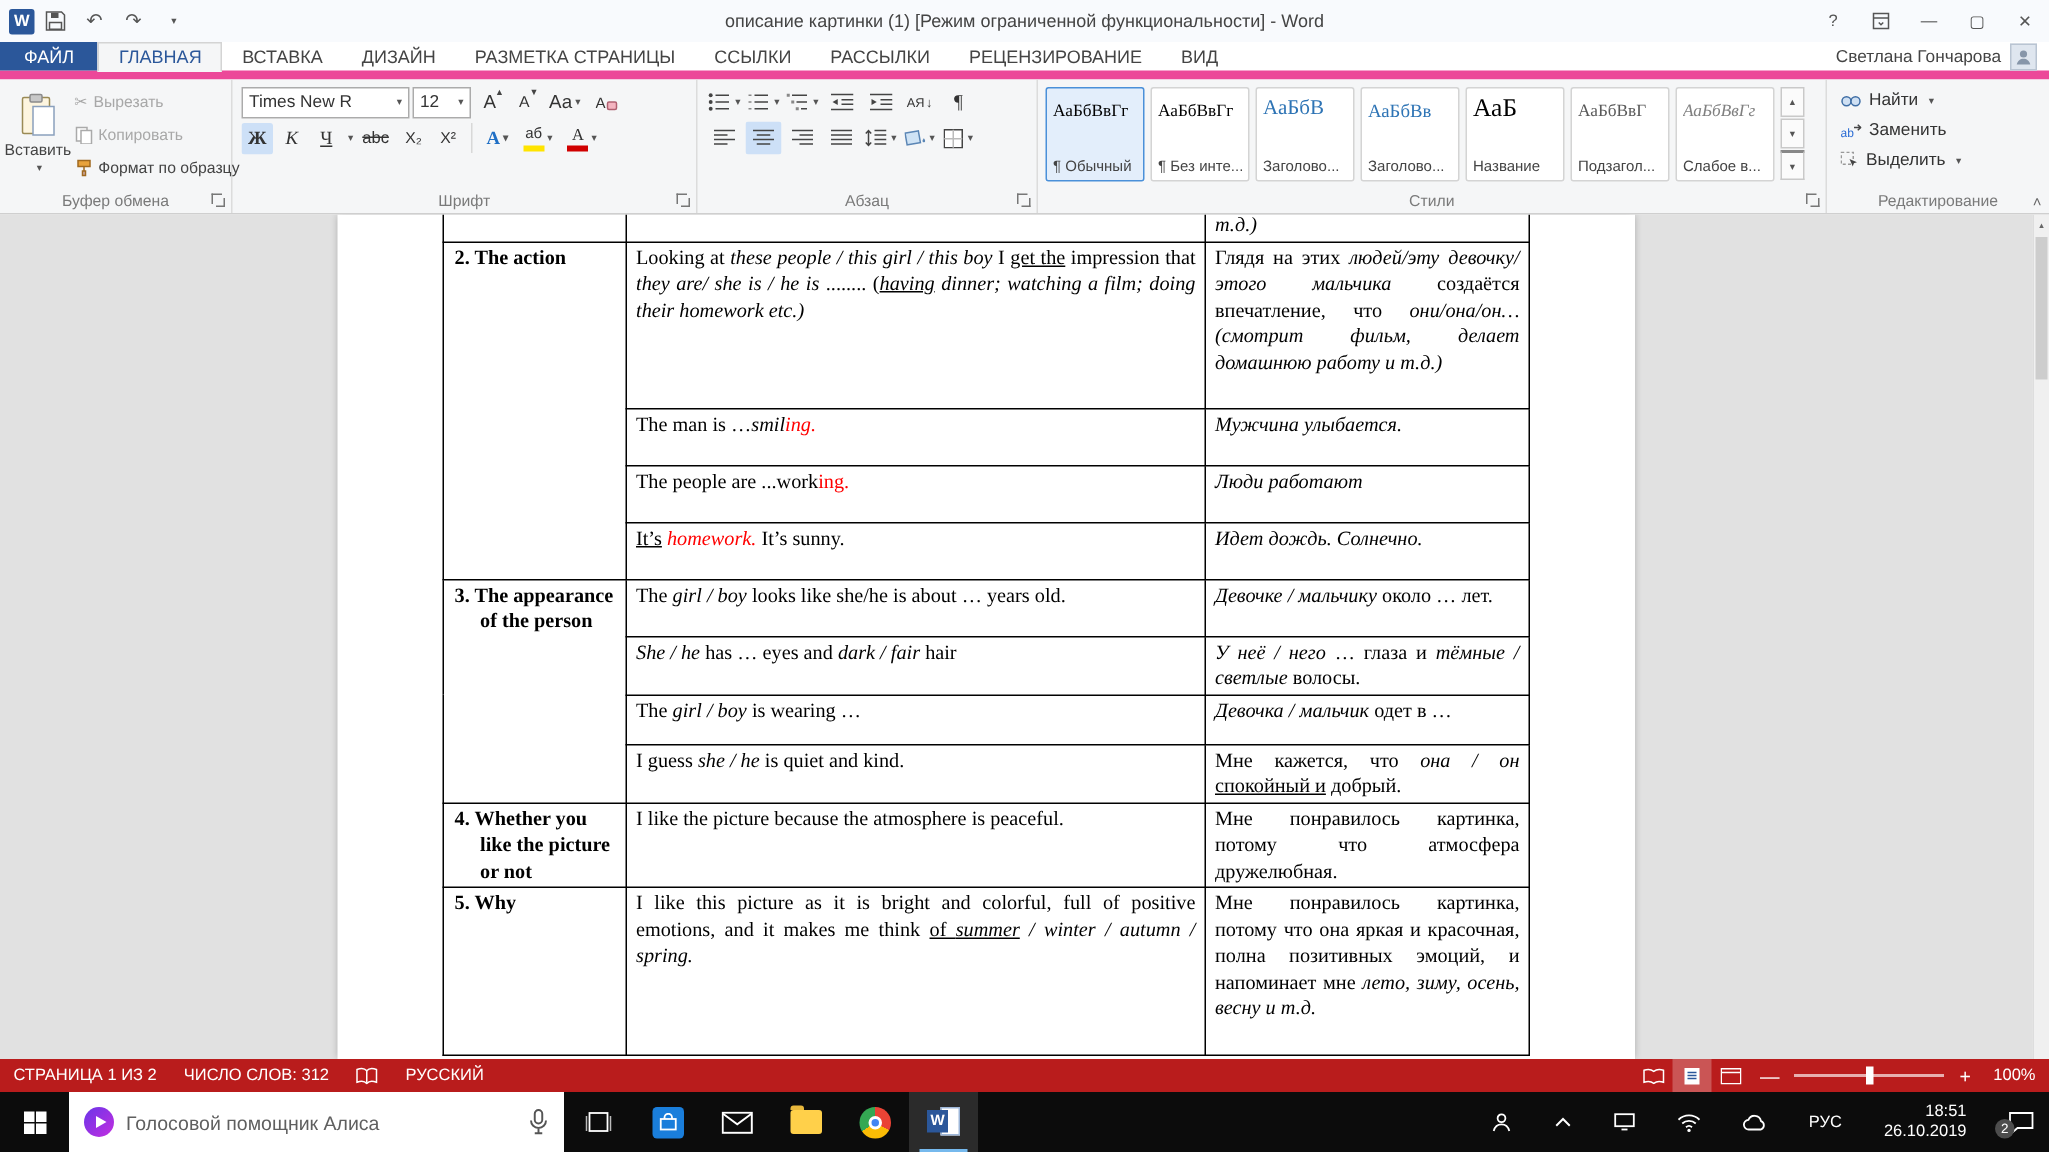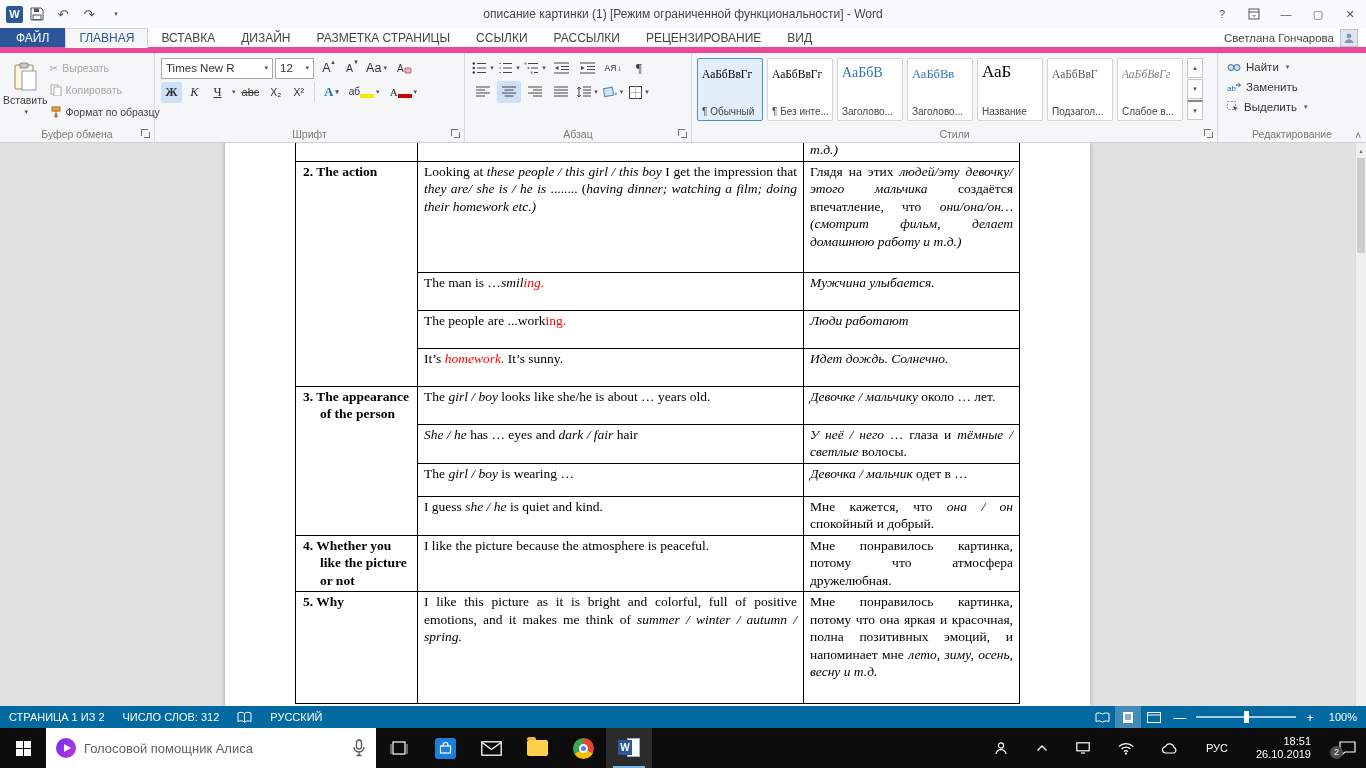"аб" .cbar { align-items: flex-end -> center; flex-direction: row -> column }
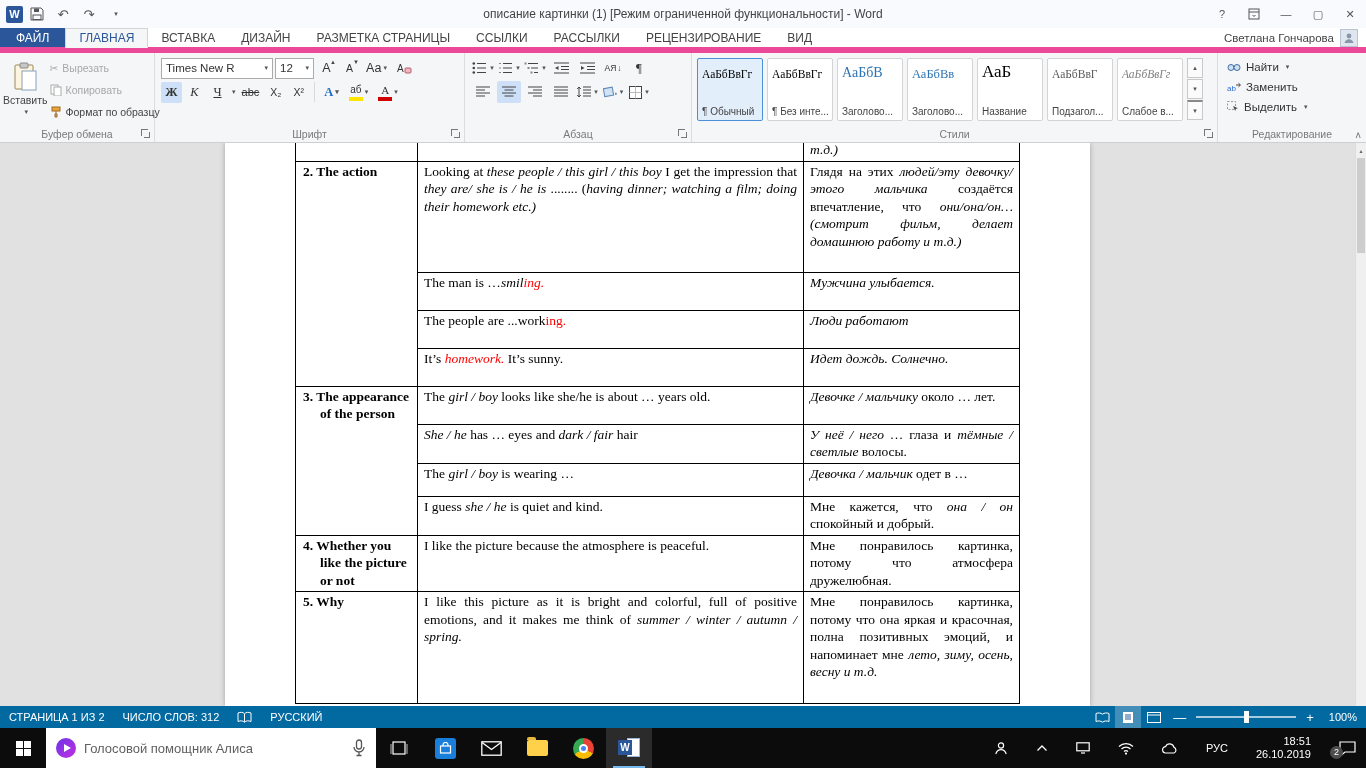"get the" .fu { text-decoration: none -> underline }
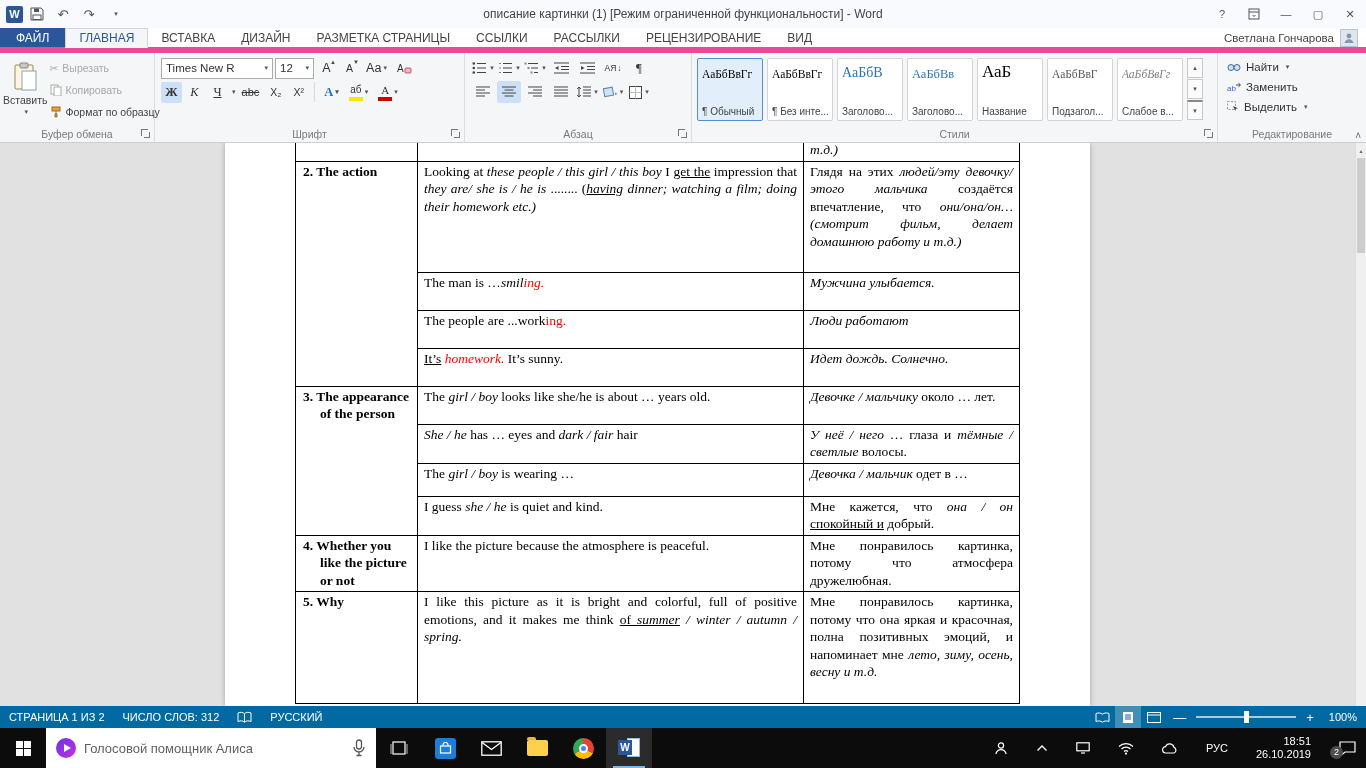"СТРАНИЦА 1 ИЗ 2" .statusbar { background: #0369a1 -> #b91c1c }
